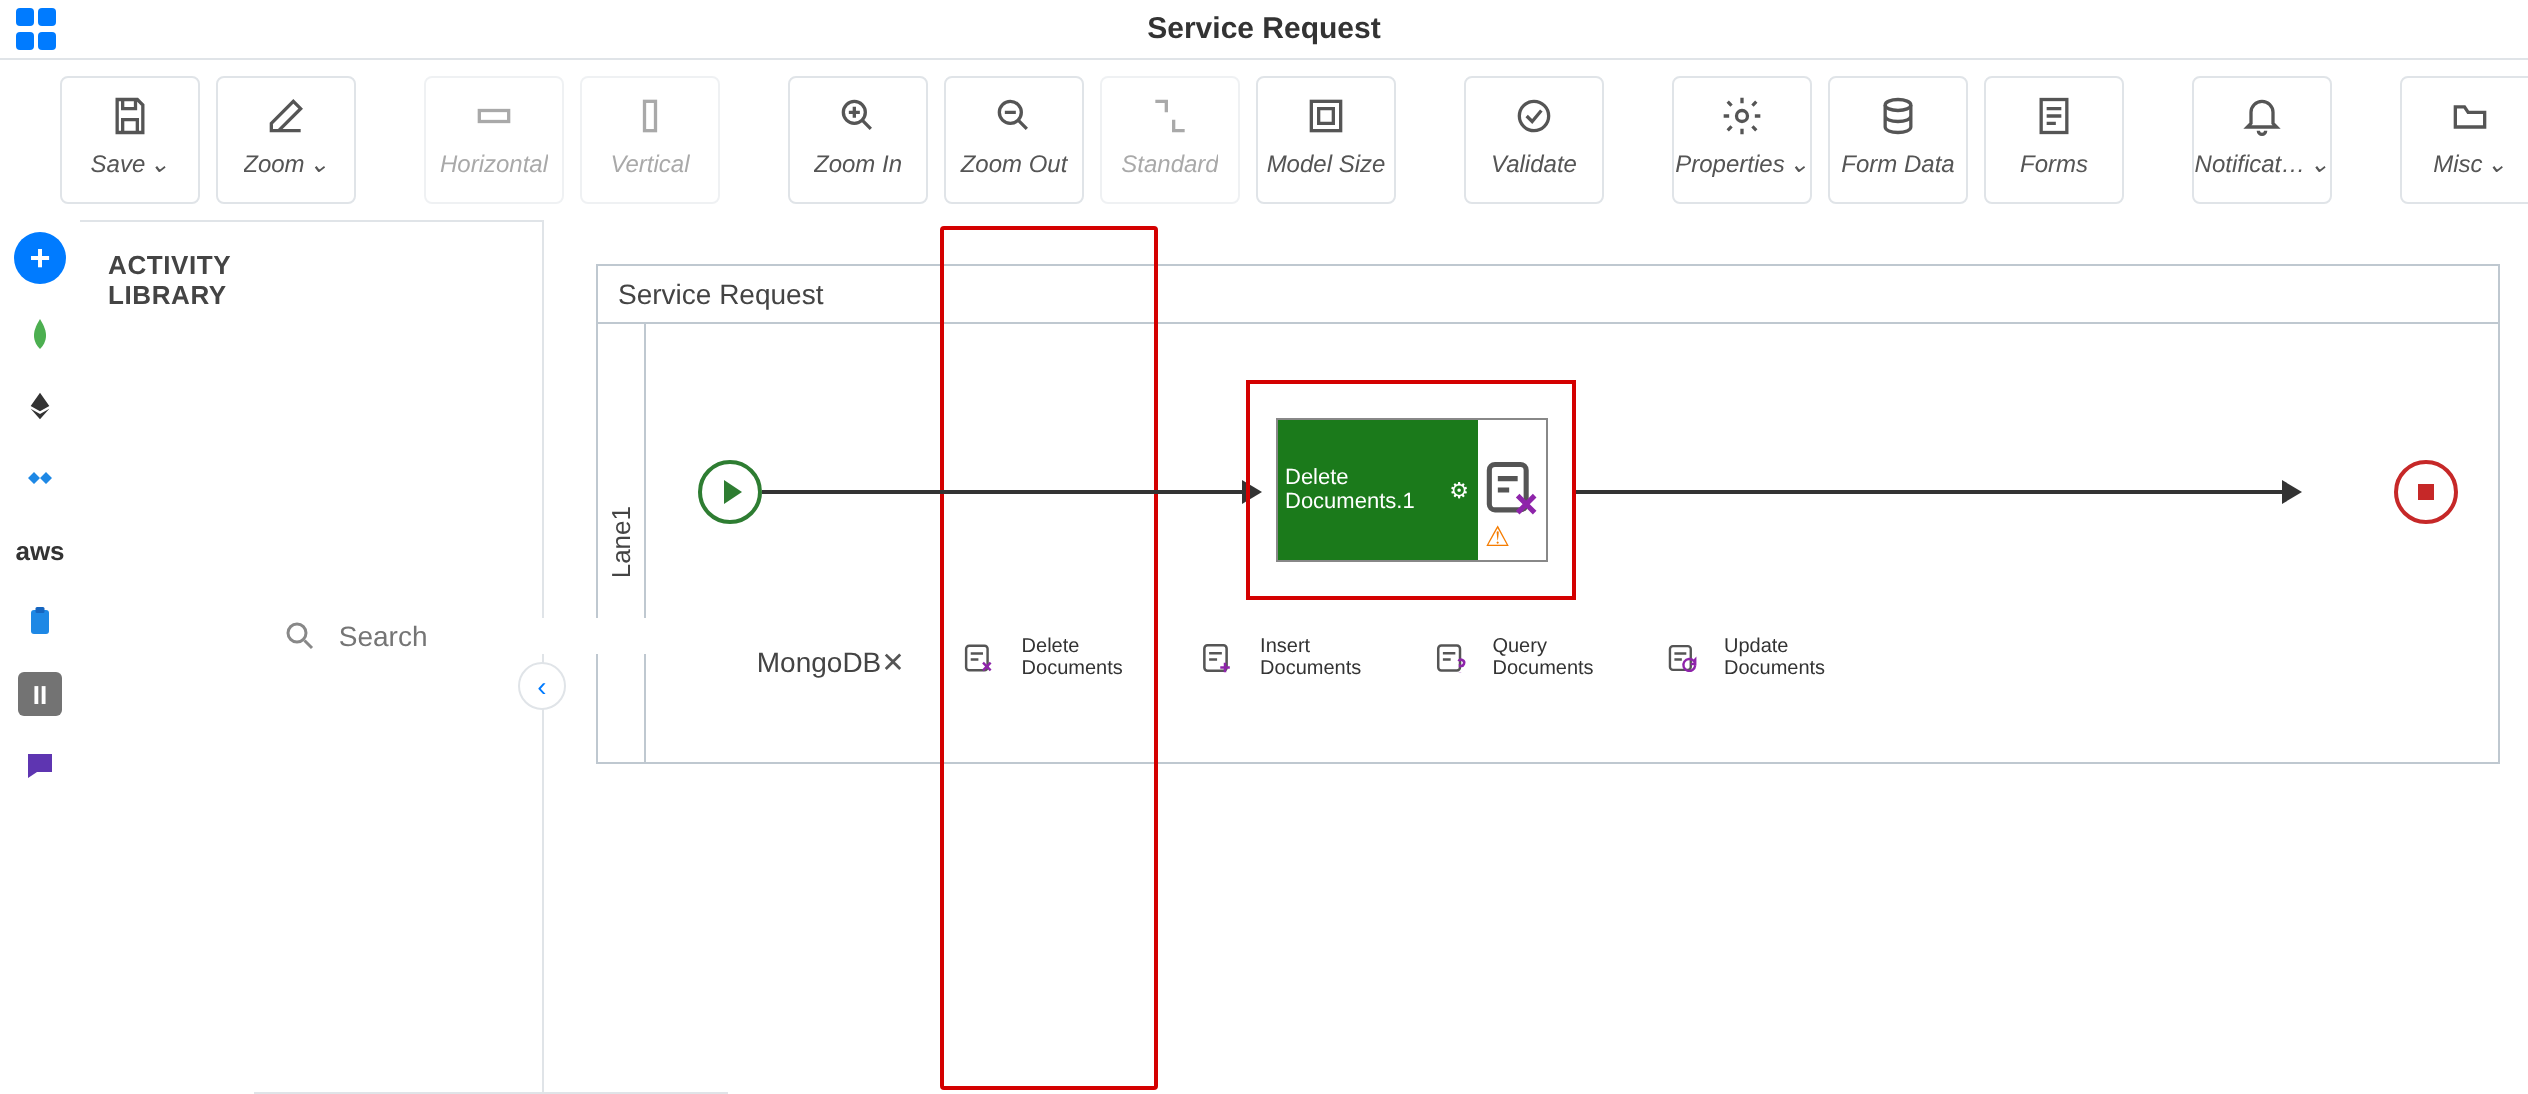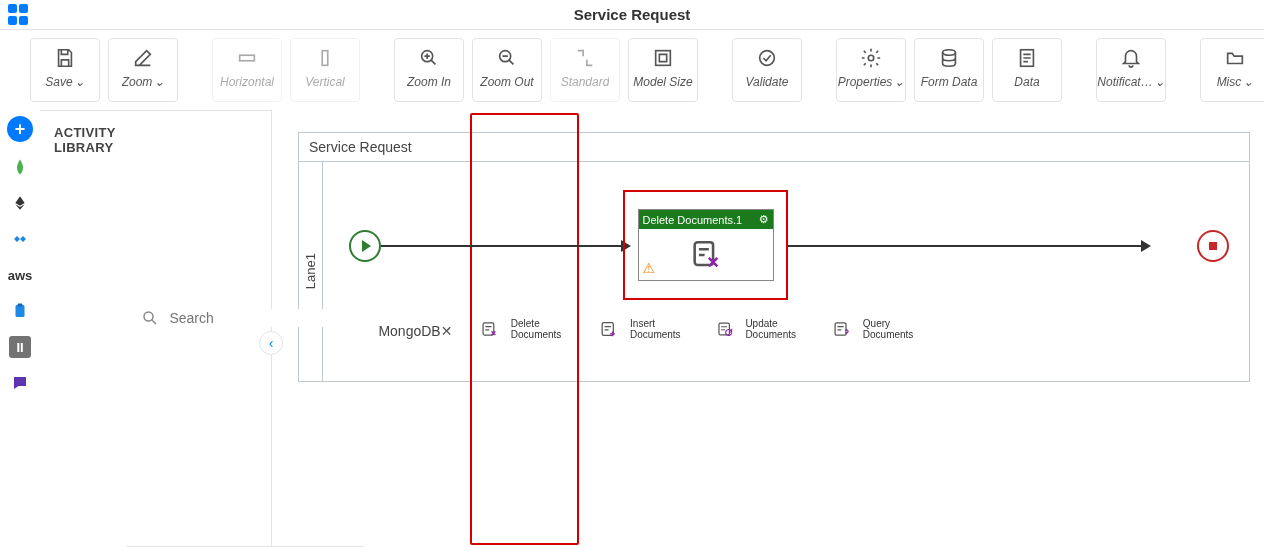"Data" span.lbl { text: Data -> Forms }
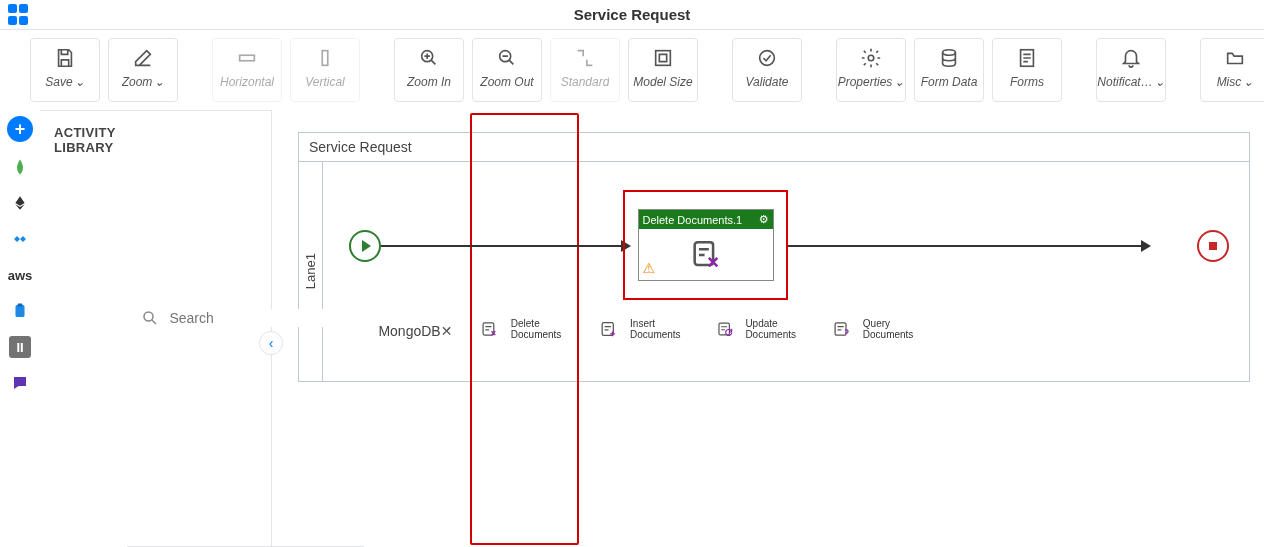"Delete Documents.1" .actnode { flex-direction: column -> row }
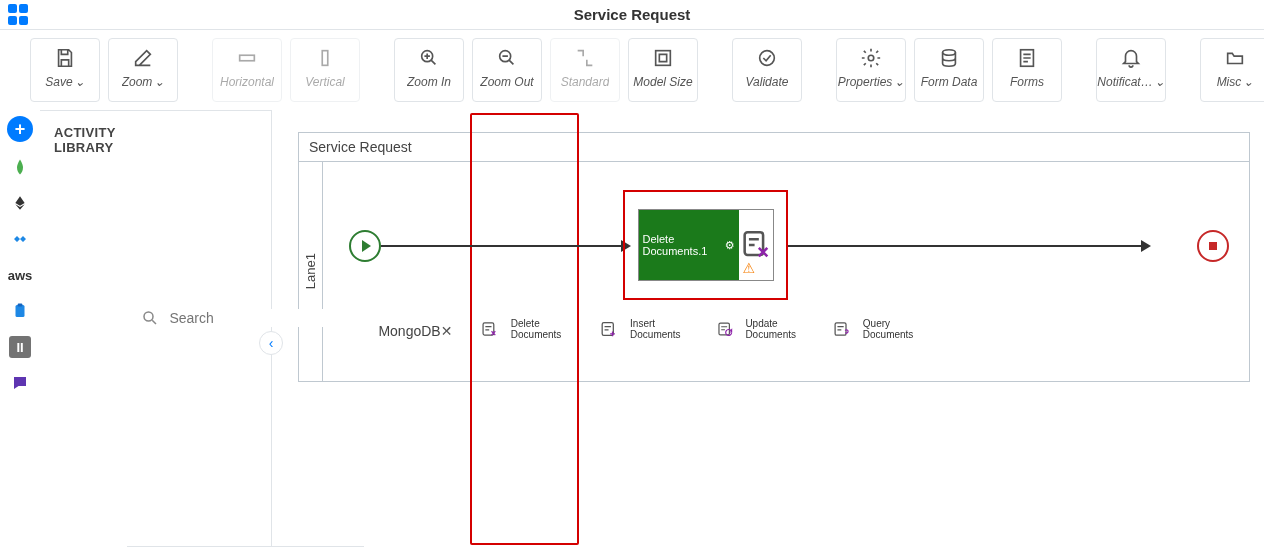"Update Documents" div.activity { order: before "Query Documents" -> after "Query Documents" }
